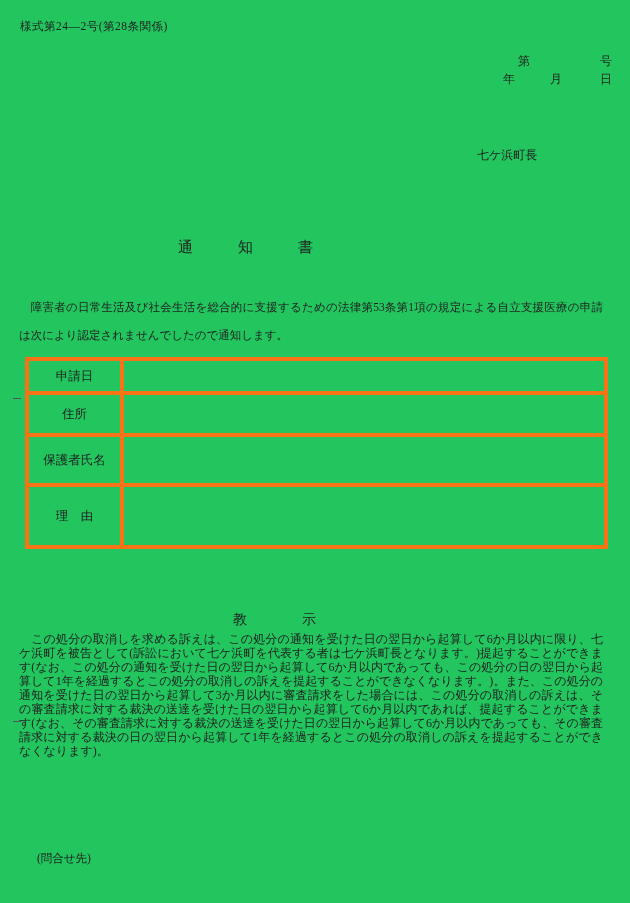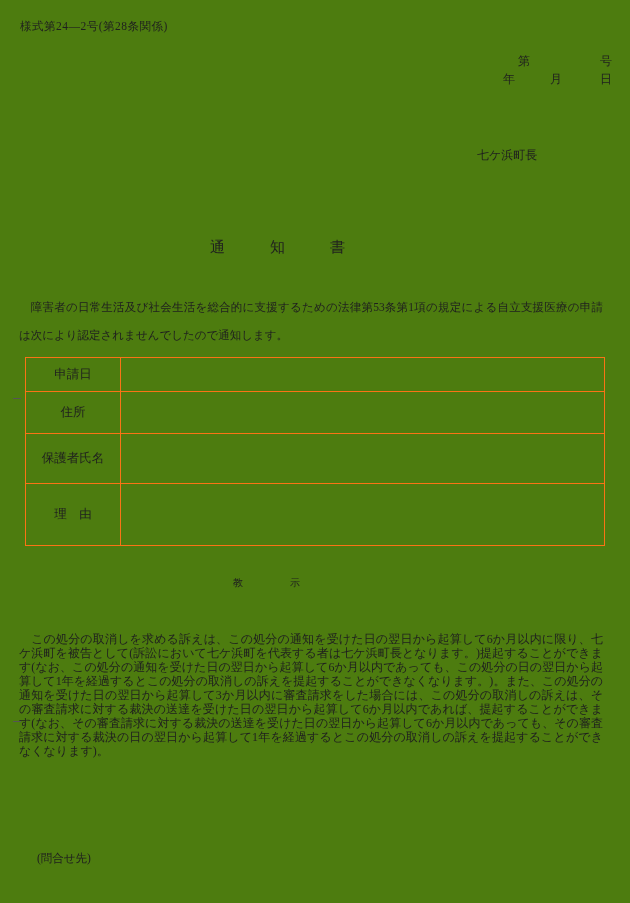"様式第24—2号(第28条関係)" .page { background: #4d7c0f -> #22c55e }
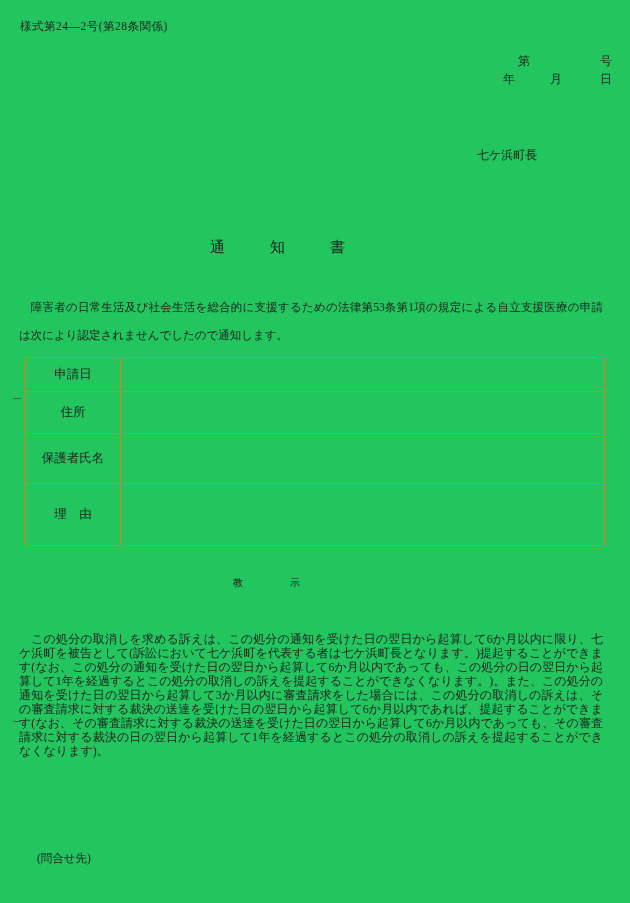"通 知 書" .doc-title { left: 210px -> 178px }
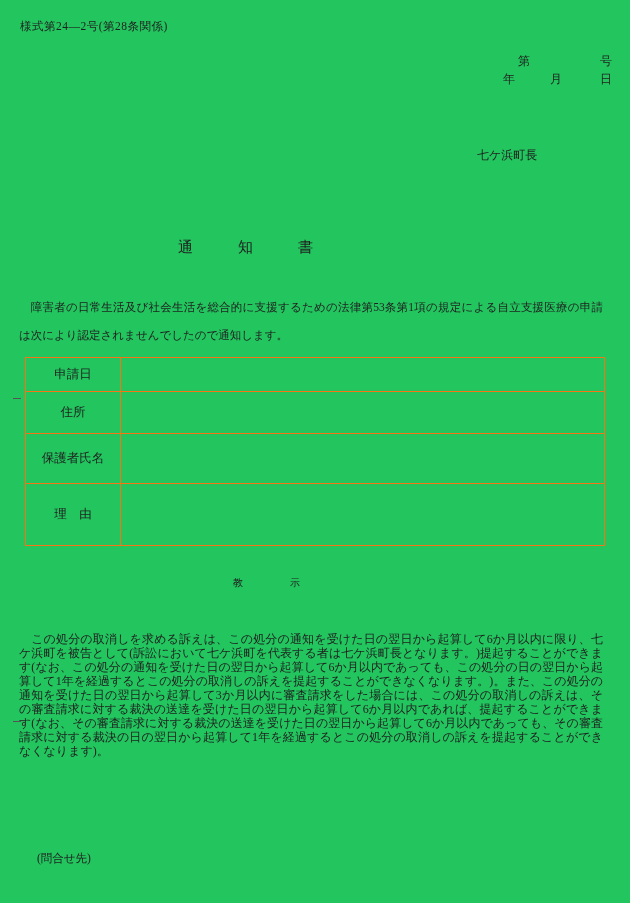"申請日" .form-table td { border: 1px solid #f97316 -> 4px solid #f97316 }
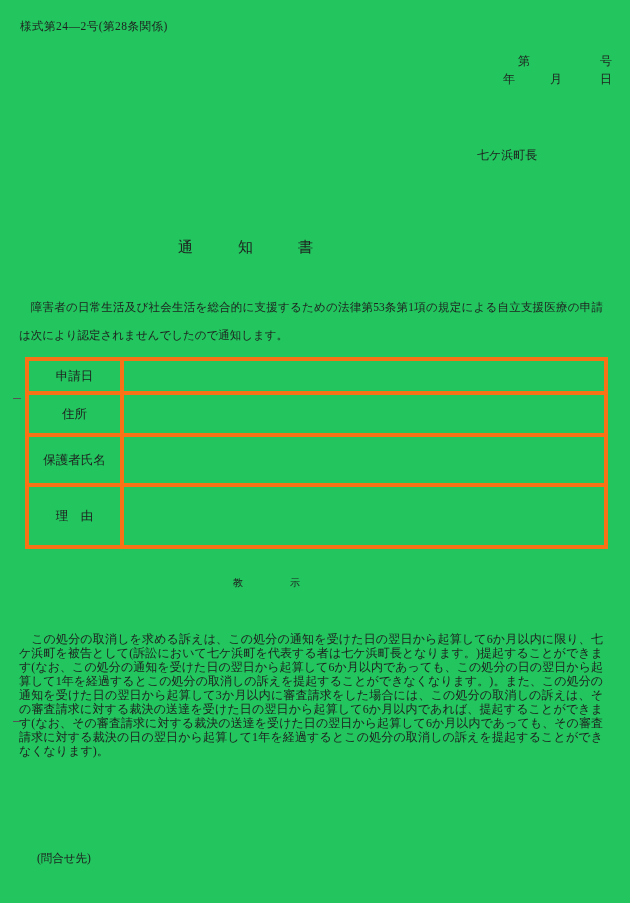"教 示" .kyoji-heading { font-size: 10px -> 14px; top: 576px -> 611px }
